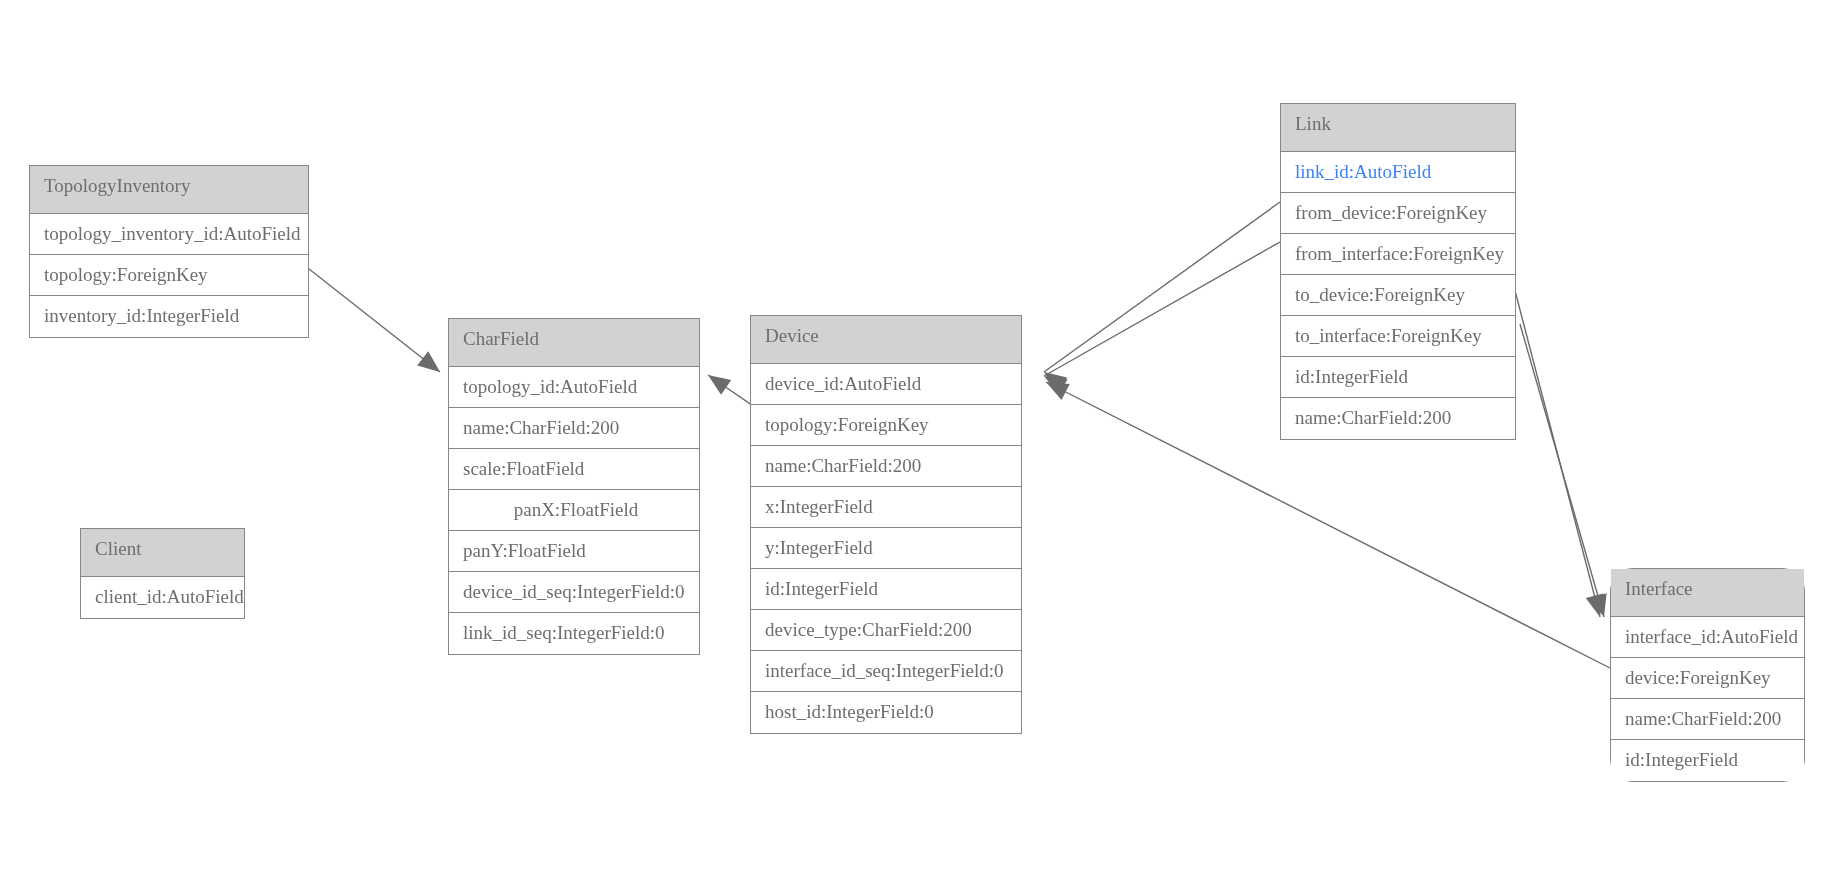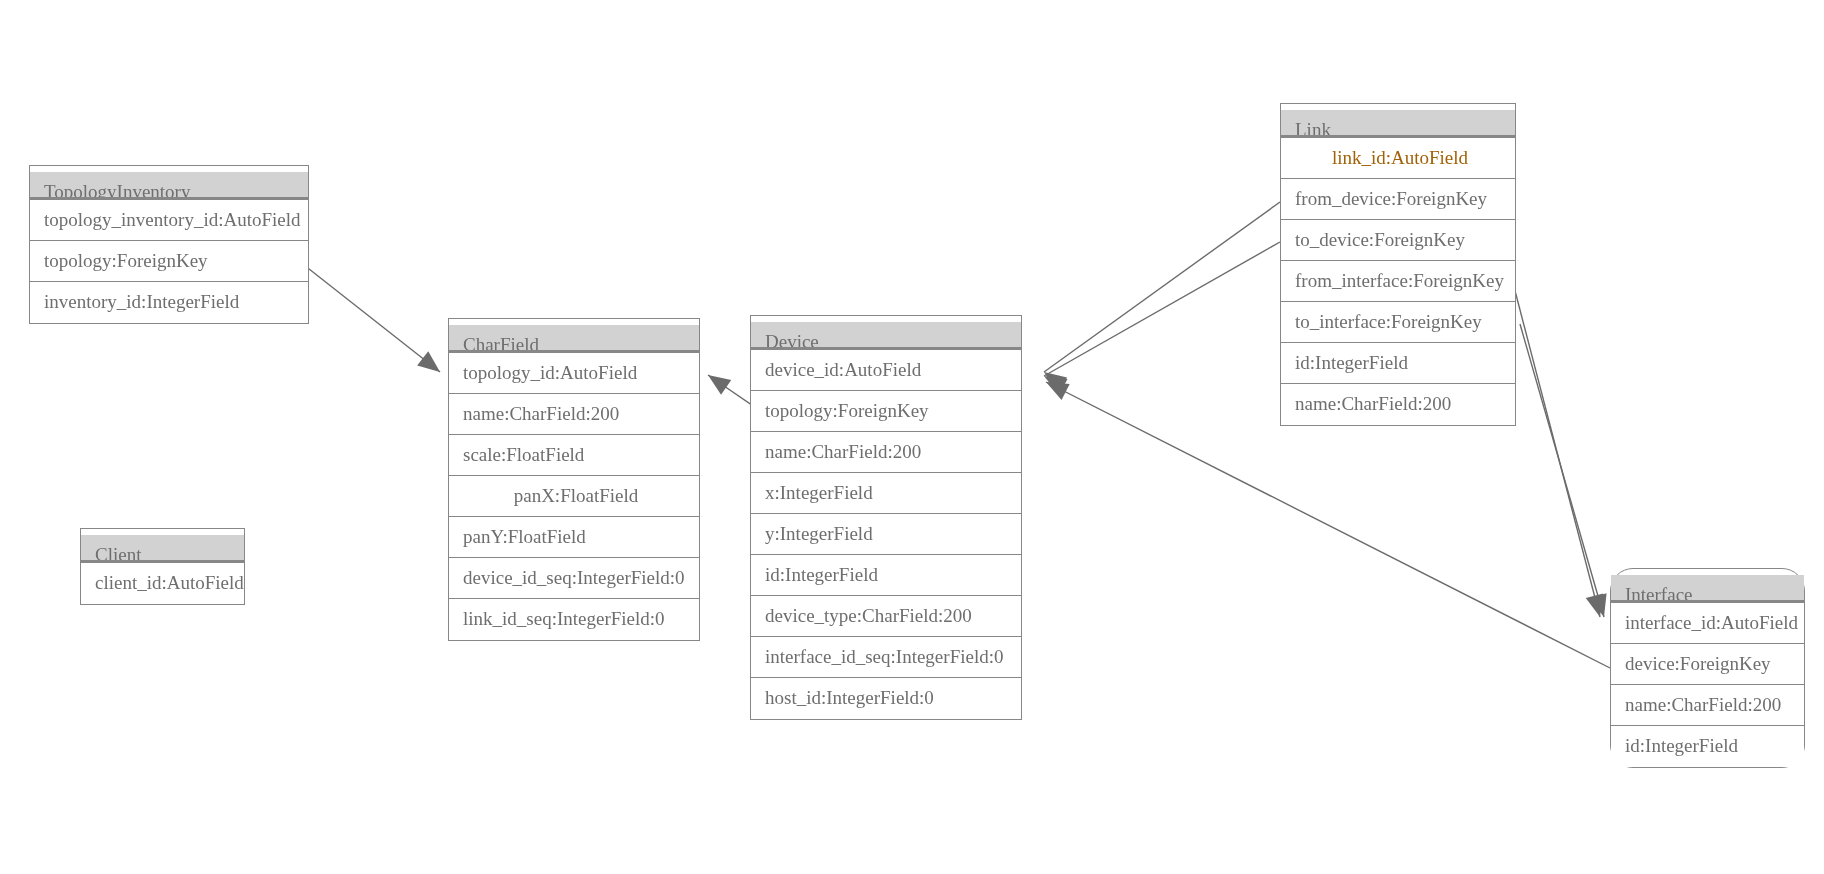"Link" .entity-header { border-bottom: 3px solid #0ea5e9 -> 1px solid #0ea5e9; height: 28px -> 48px; margin-top: 6px -> none }
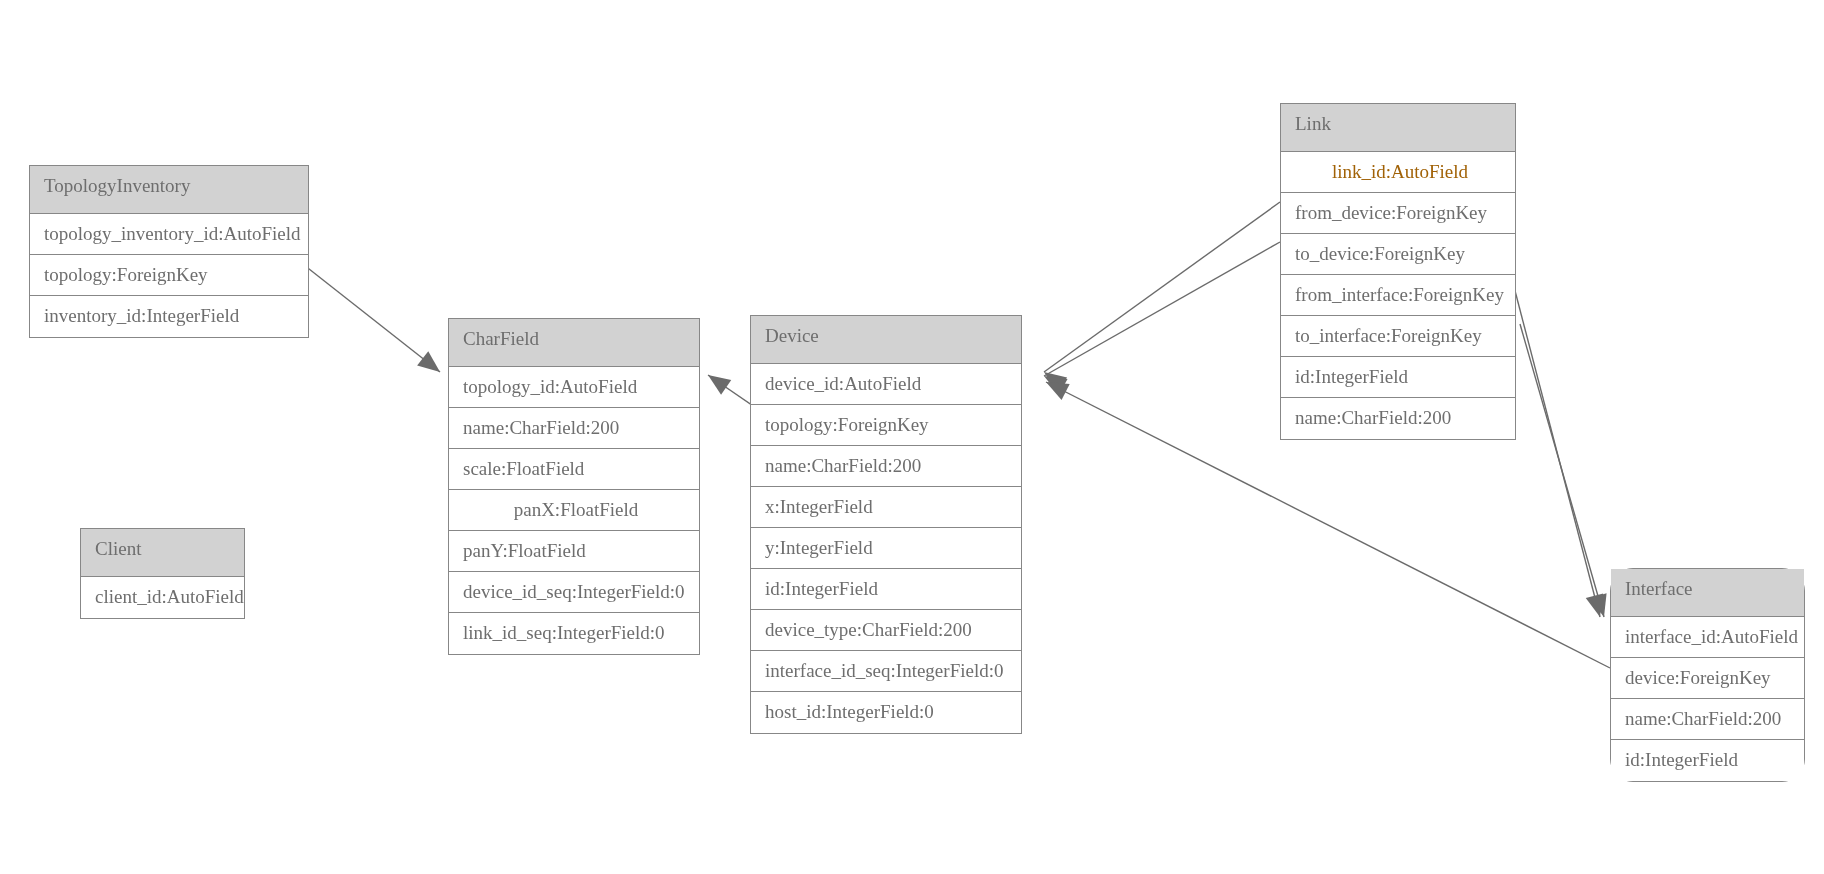"link_id:AutoField" div.entity-field { color: #a16207 -> #3b82f6; text-align: center -> none }
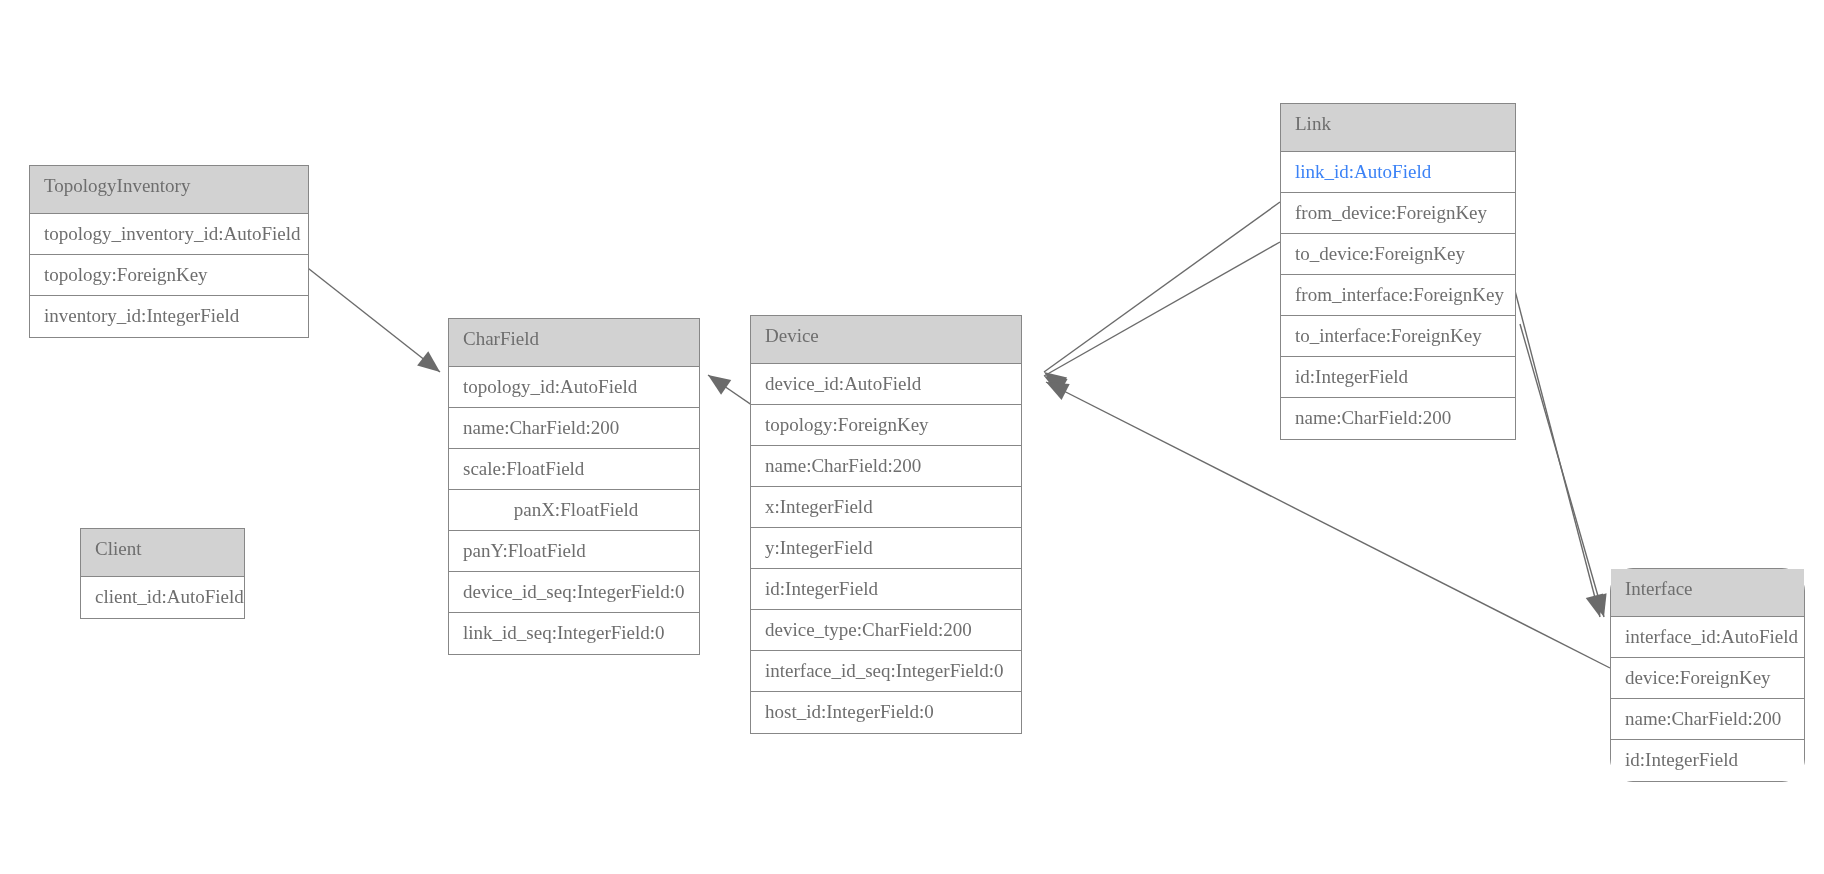"to_device:ForeignKey" div.entity-field { order: before "from_interface:ForeignKey" -> after "from_interface:ForeignKey" }
